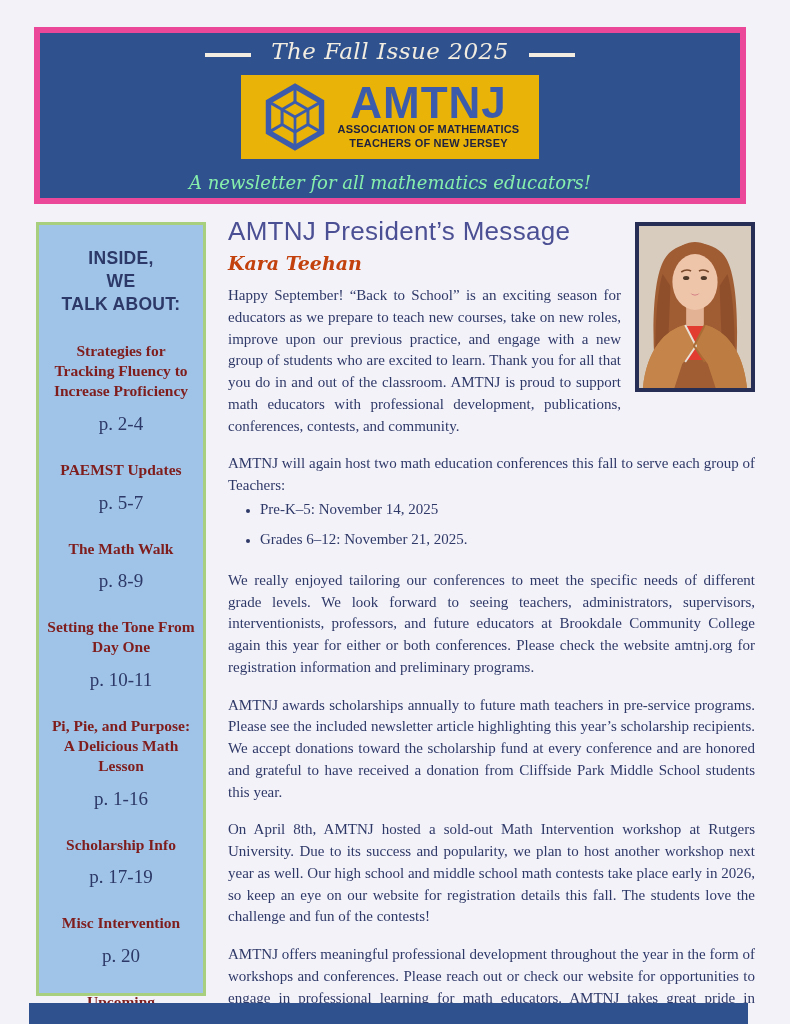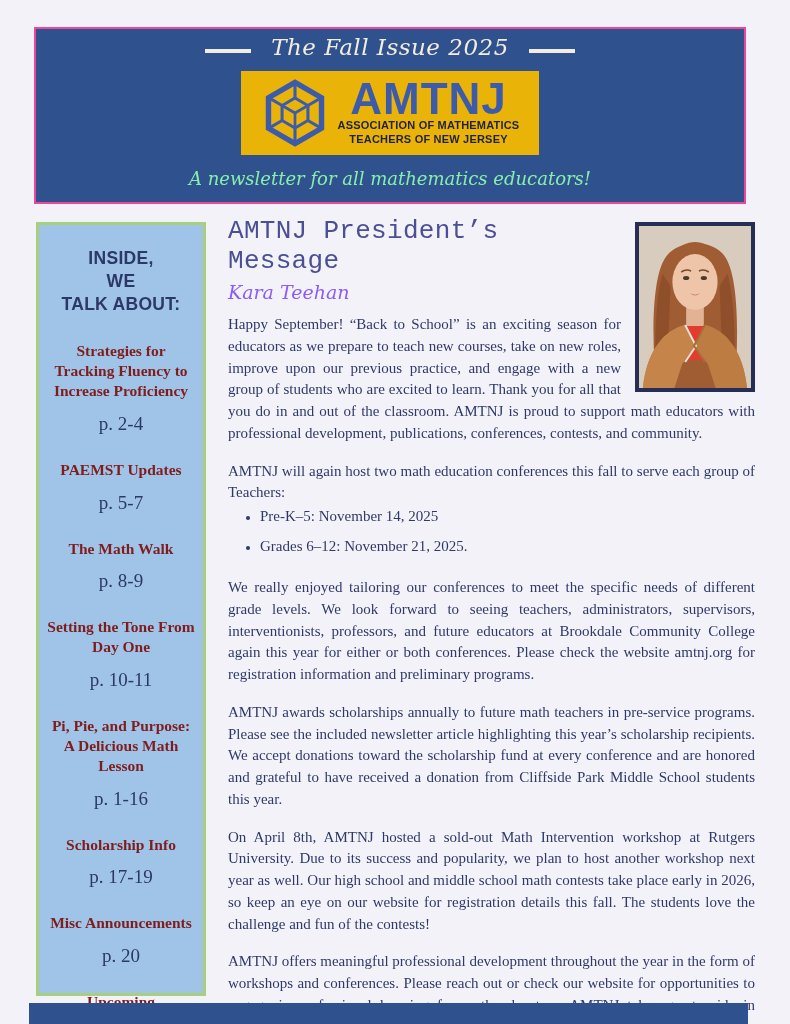"The Fall Issue 2025" .banner { border: 2px solid #ec4899 -> 6px solid #ec4899 }
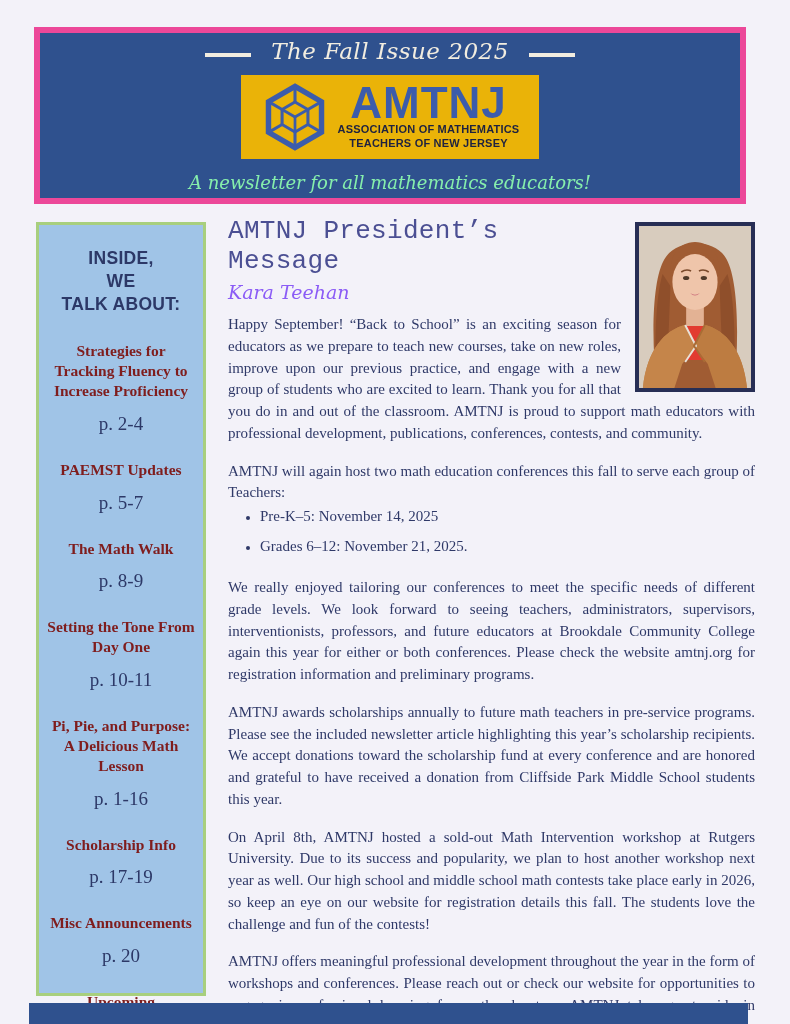"AMTNJ President’s Message" .article-title { font-family: Liberation Mono, monospace -> Liberation Sans, sans-serif }
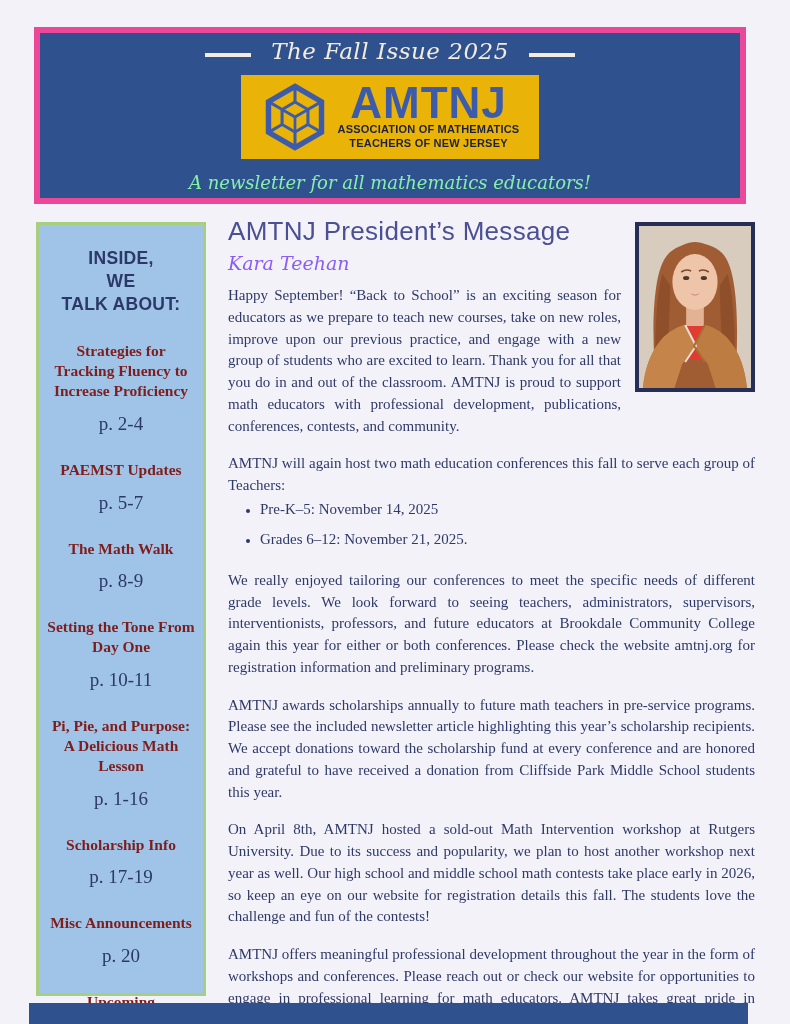"Kara Teehan" .byline { color: #8b5cf6 -> #c2410c; font-weight: normal -> bold }
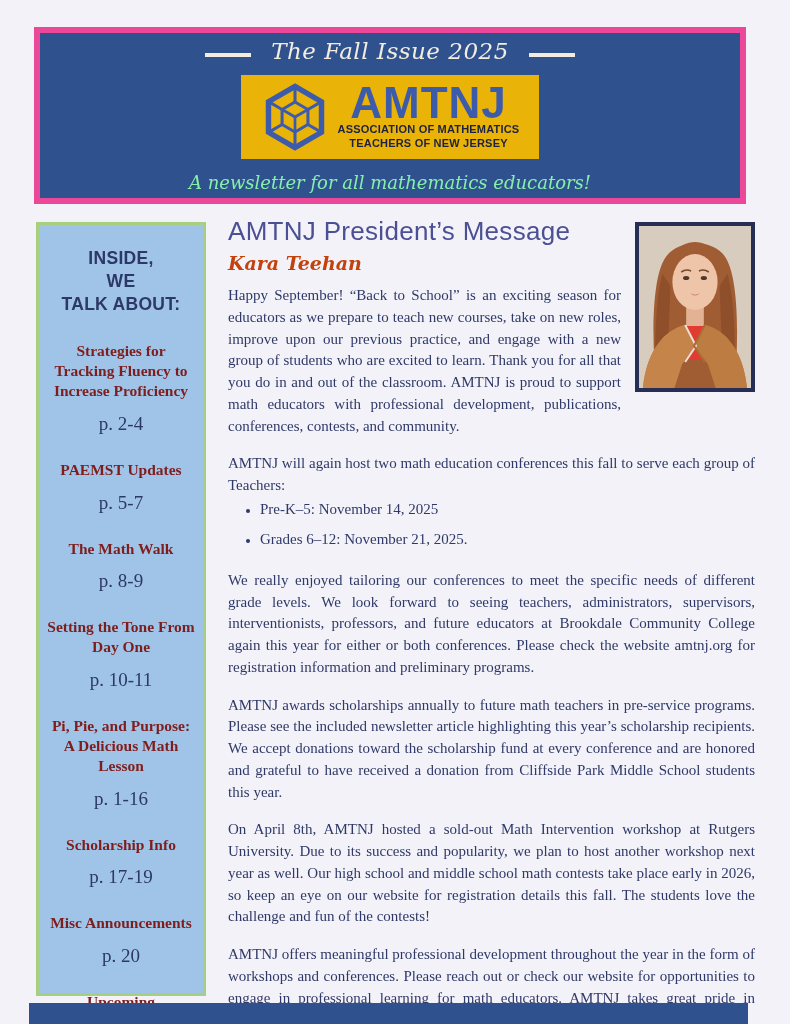"Misc Announcements" div.toc-item-title { text: Announcements -> Intervention }
